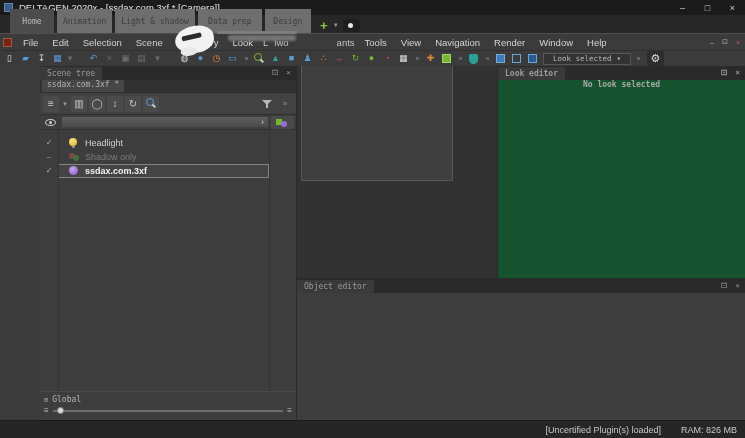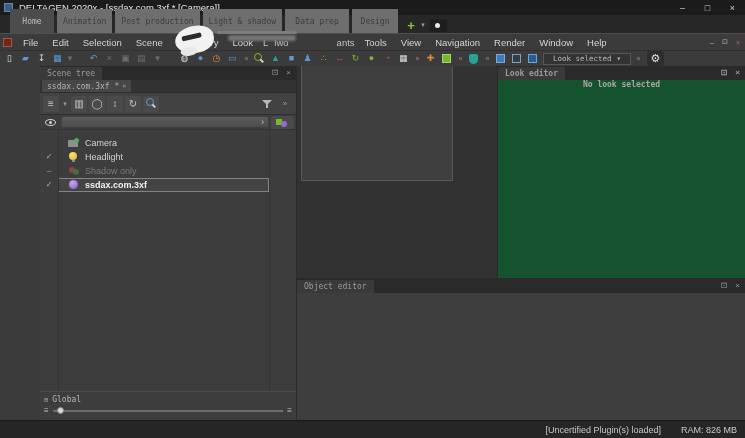"Post production" span.rtab { html: <span>Post production</span> -> none }
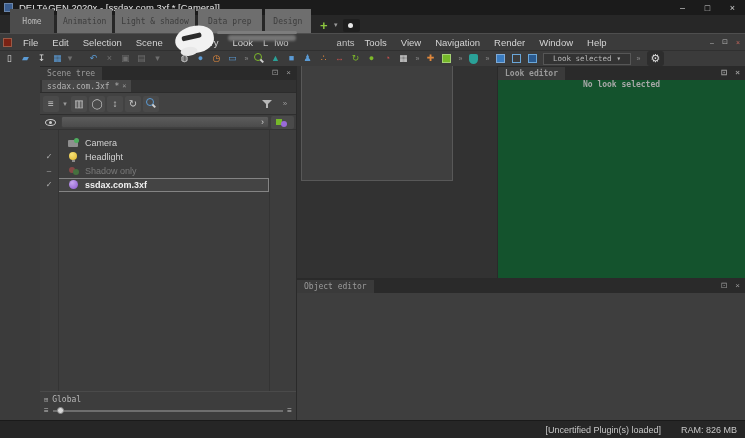"ssdax.com.3xf *" .doc-tab { flex-direction: none -> column; gap: 3px -> 10px }
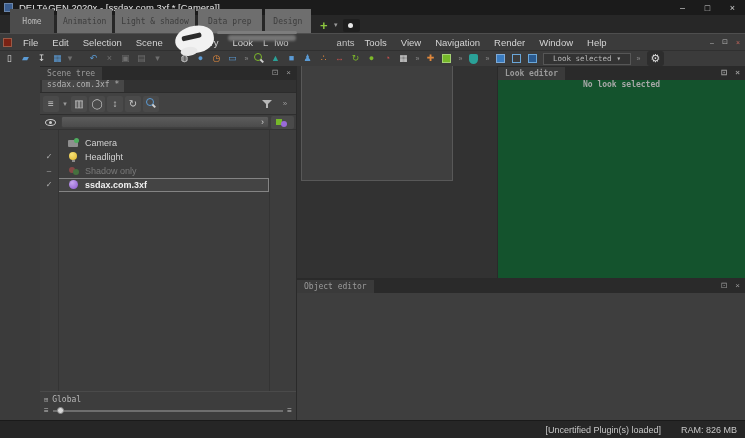"Camera" div.tree-row { html: <div> <span></span> <span> <span></span> <span>Camera</span> </span> </div> -> none }
